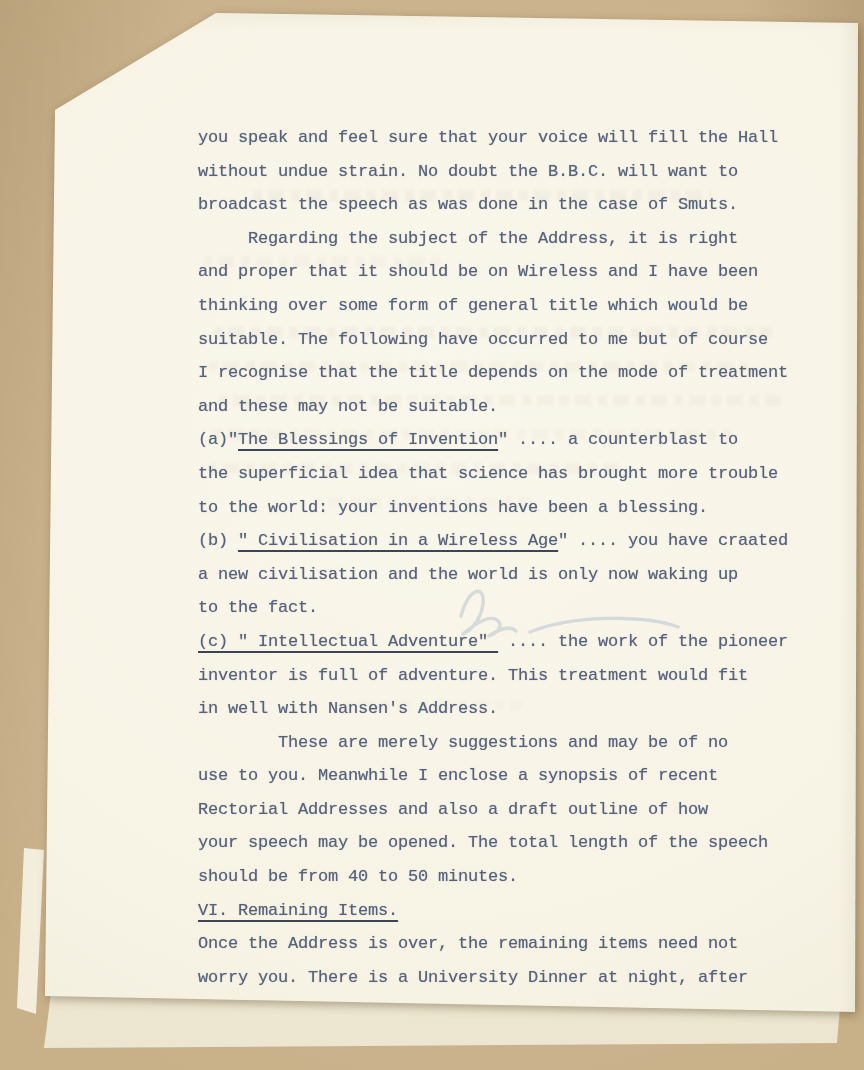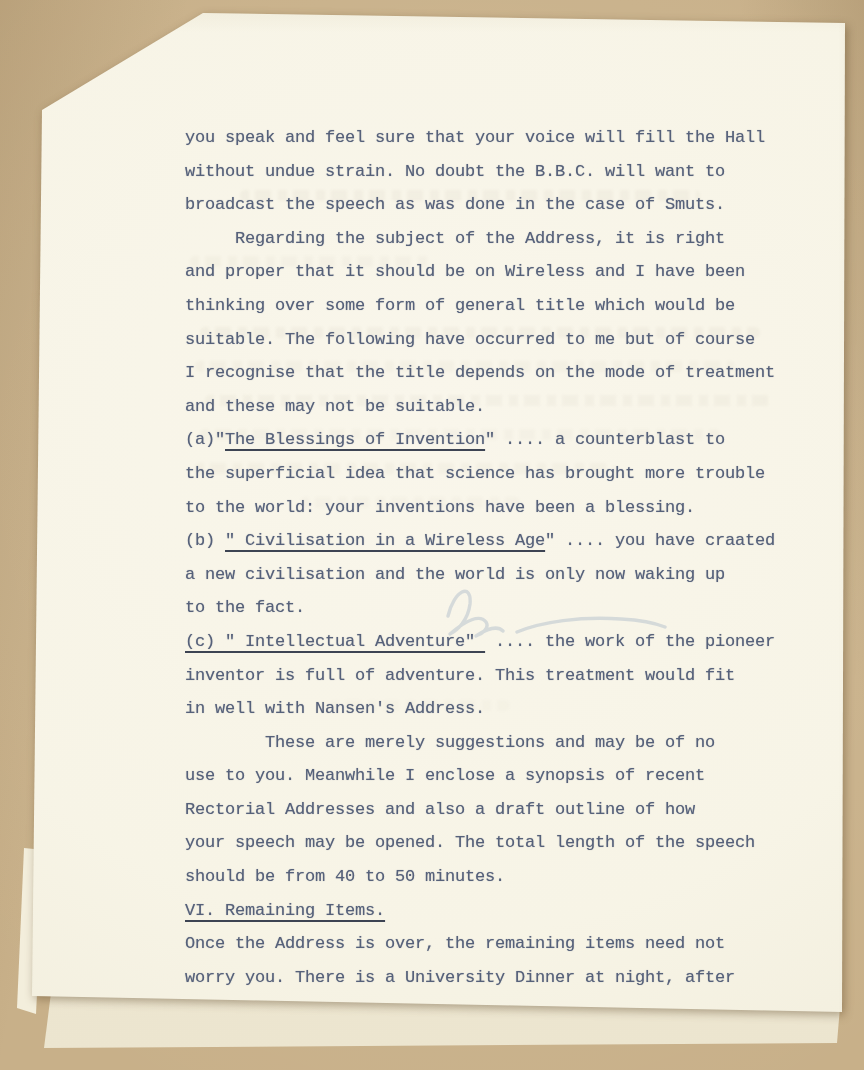"you speak and feel sure" .sheet-wrap { margin-left: none -> 13px }
